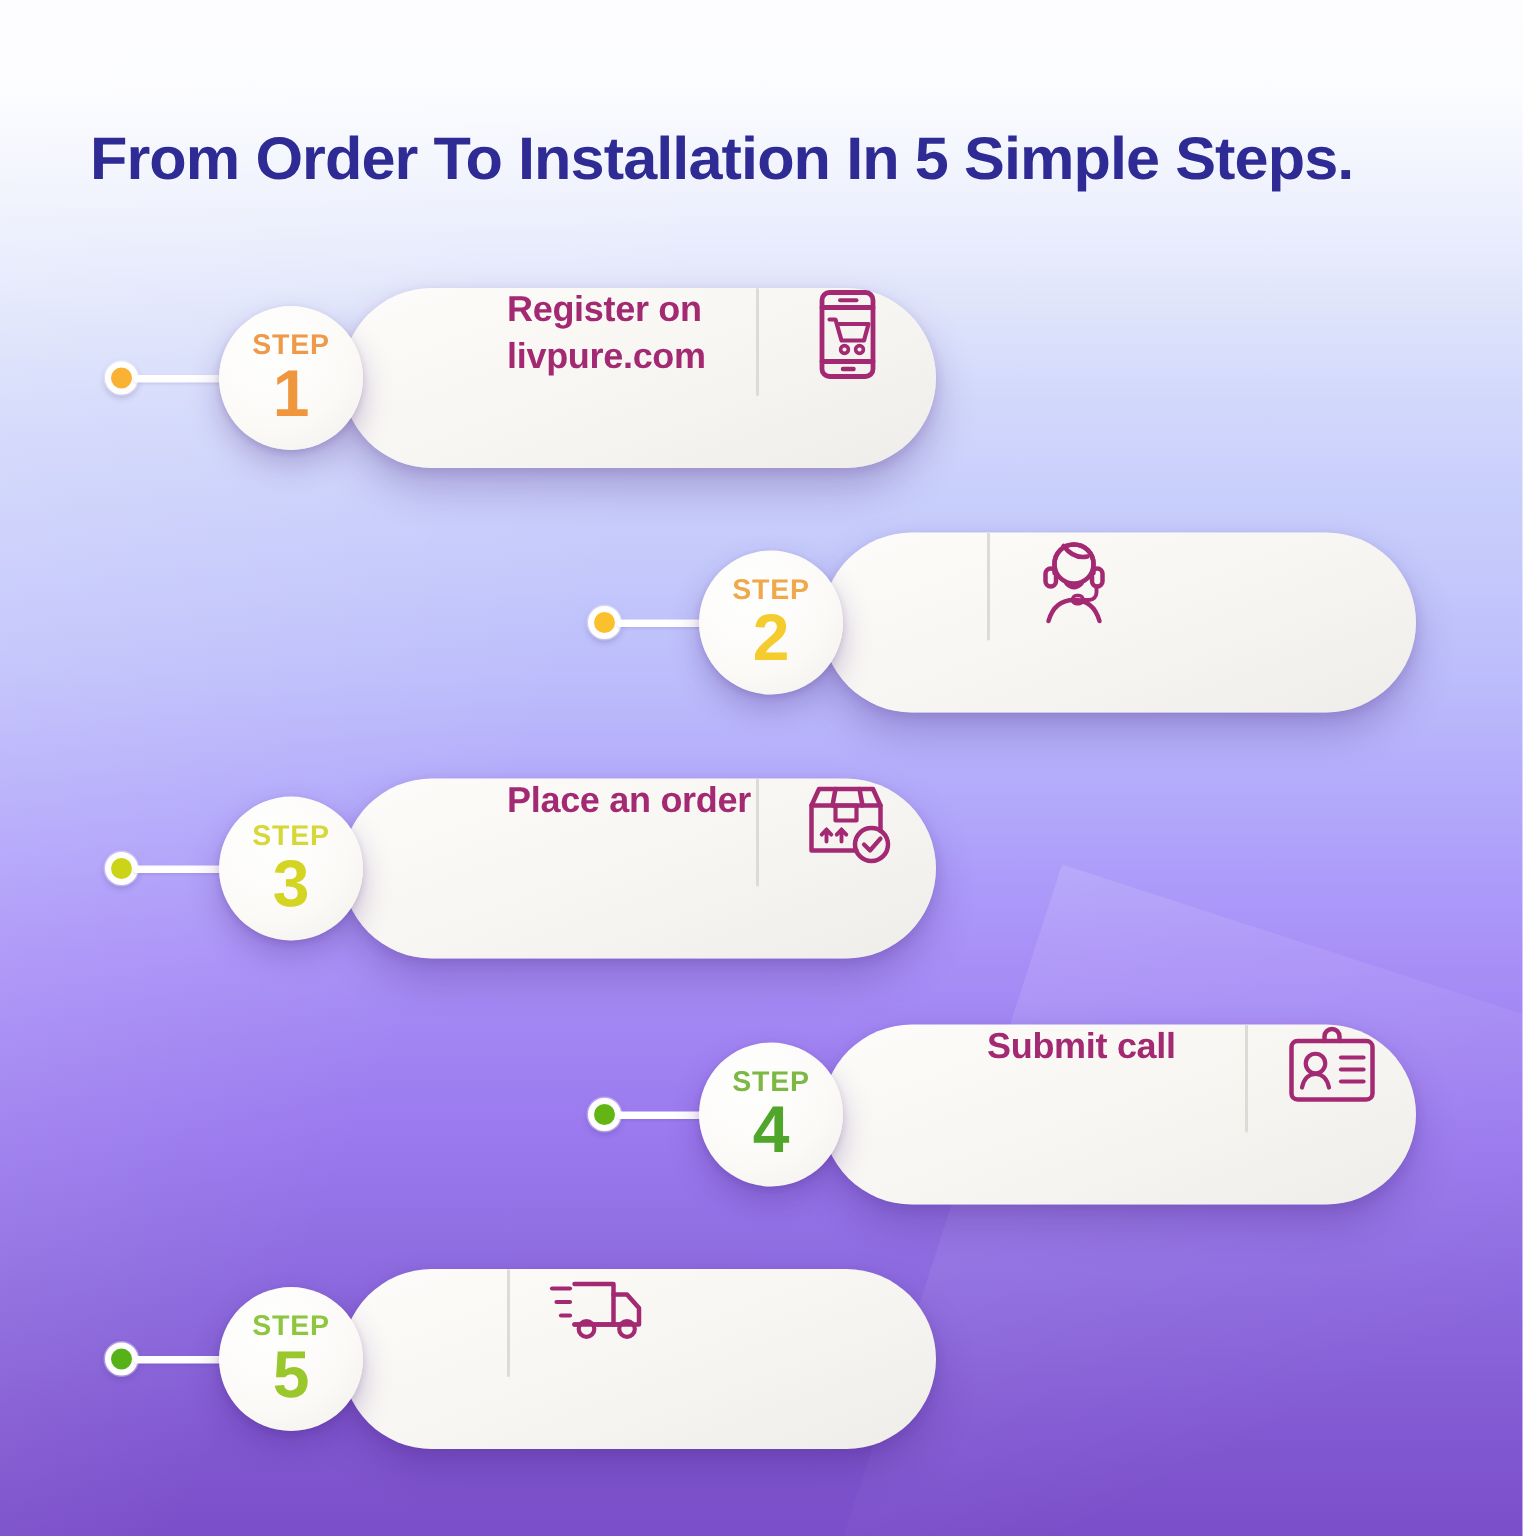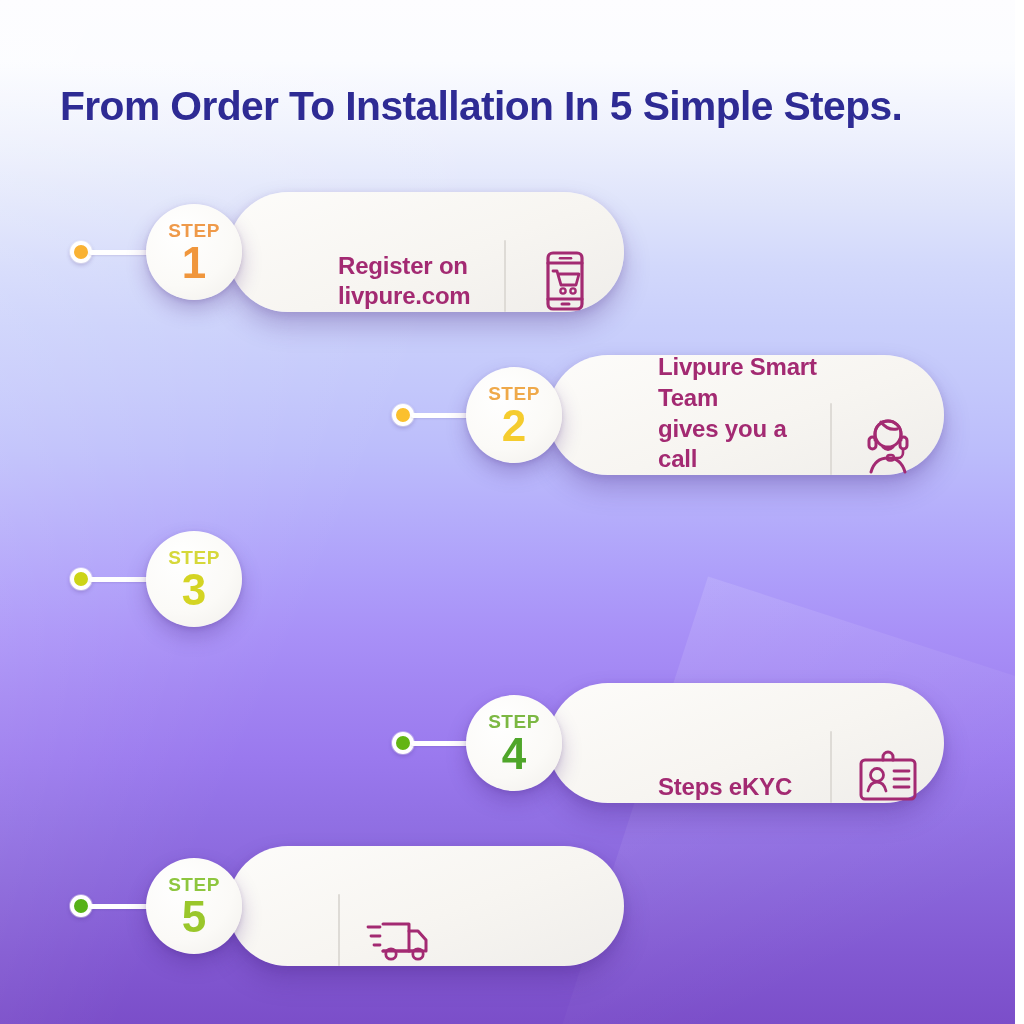"Register on" .card-inner { align-items: flex-end -> flex-start }
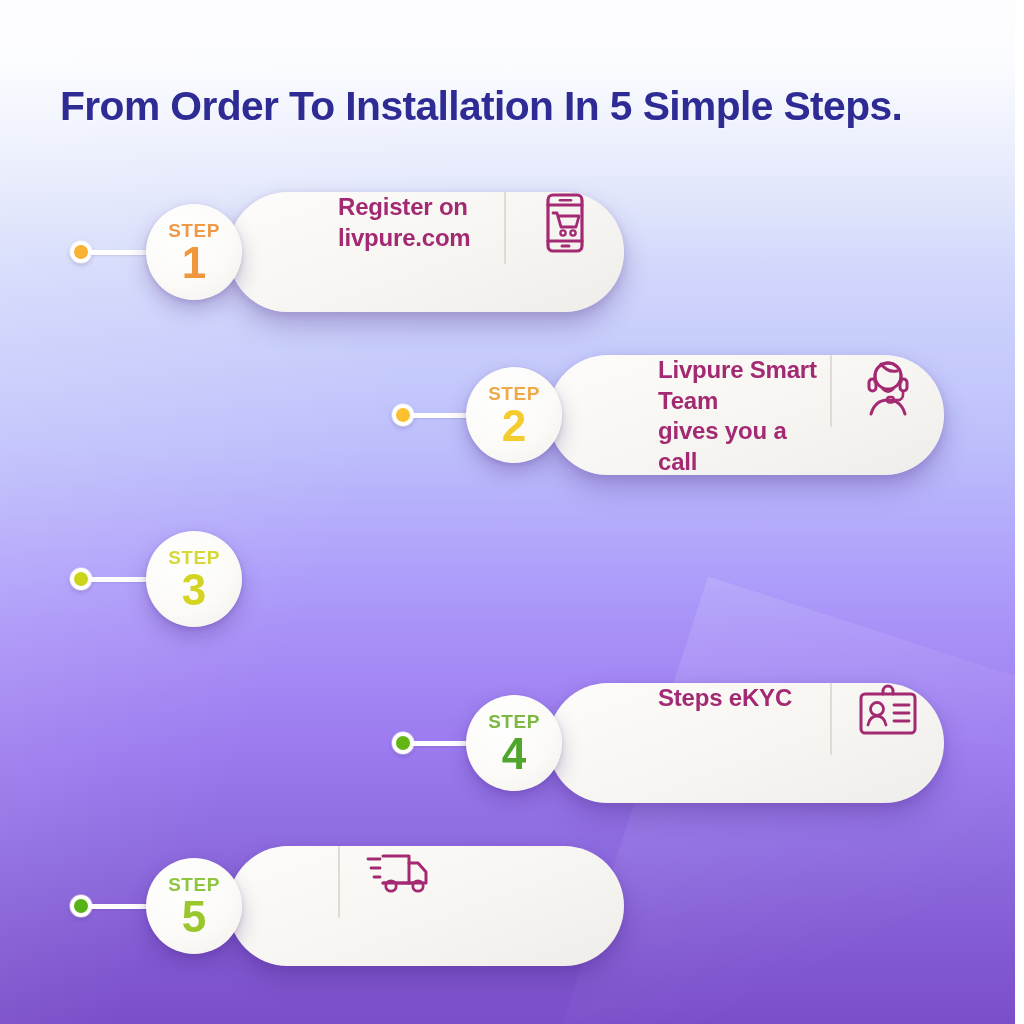"Livpure Smart Team" div.card-text { html: <div>Livpure Smart Team gives you a call</div> -> none }
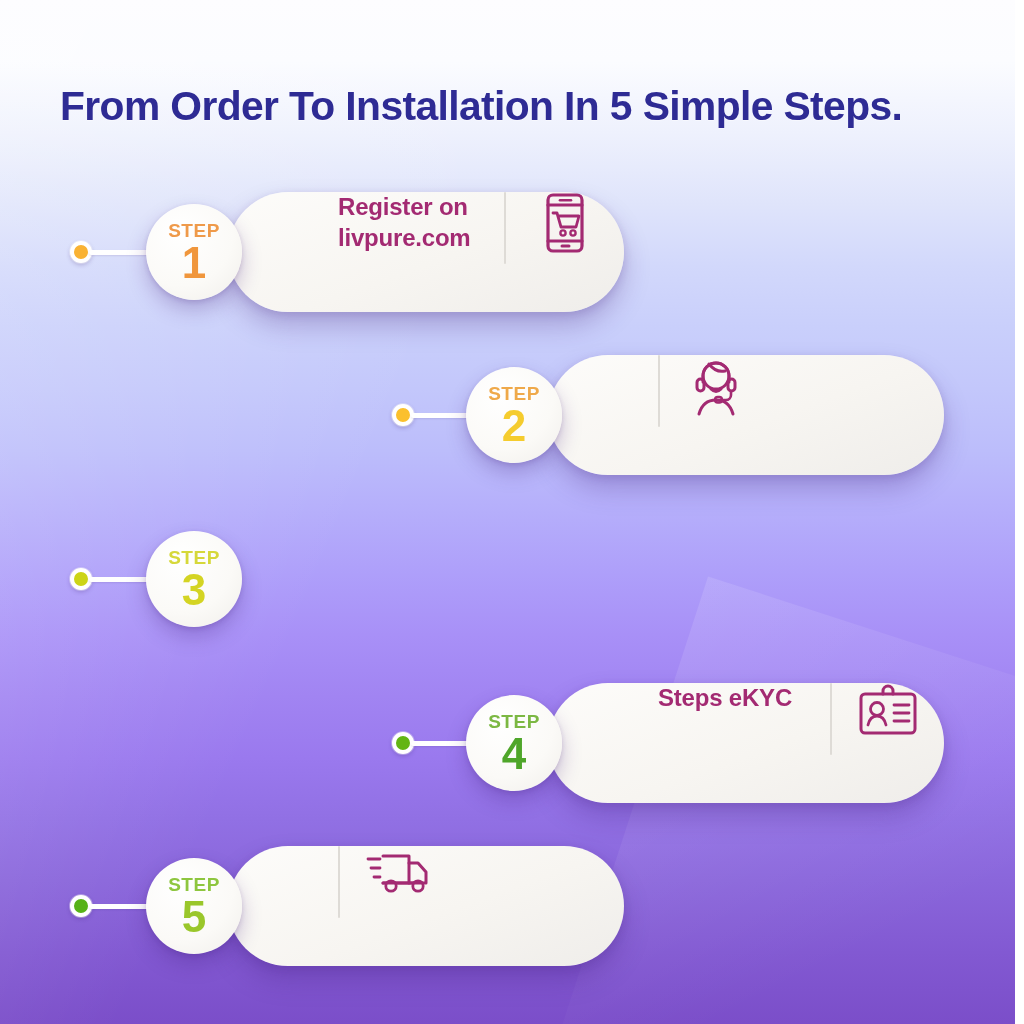"Place an order" div.card { html: none -> <div> <div> <div></div> <div>Place an order</div> <div></div> <div> <svg> <path></path> <path></path> <path></path> <path></path> <path></path> <rect></rect> <path></path> <path></path> <circle></circle> <polyline></polyline> </svg> </div> </div> </div> }
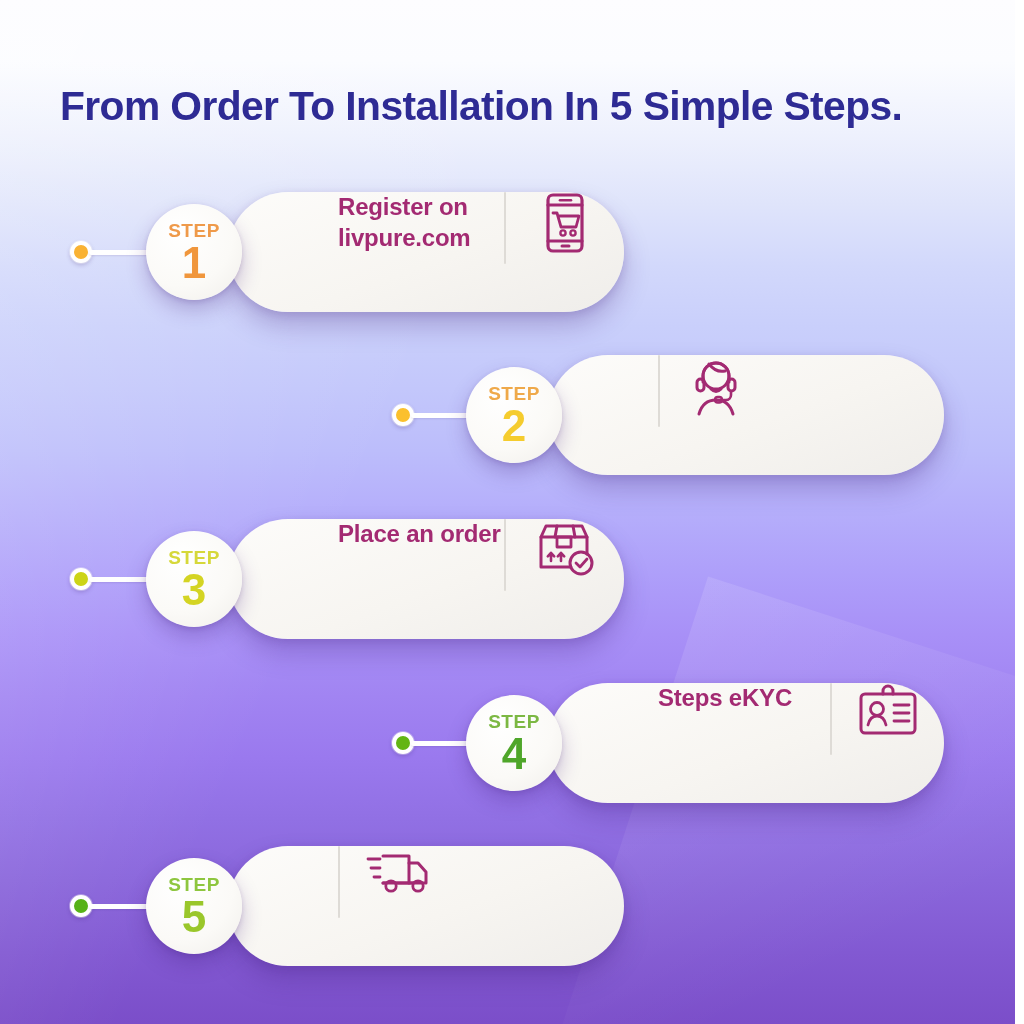"Steps eKYC" div.card-text { text: Steps eKYC -> Submit call }
